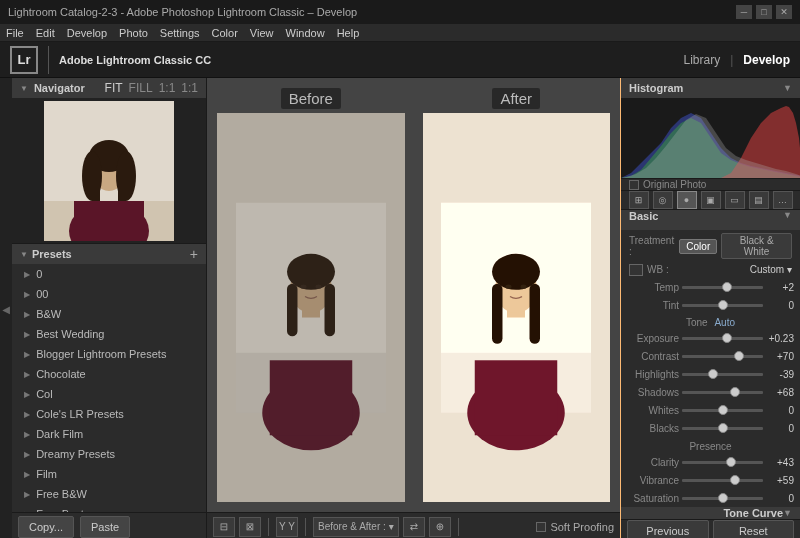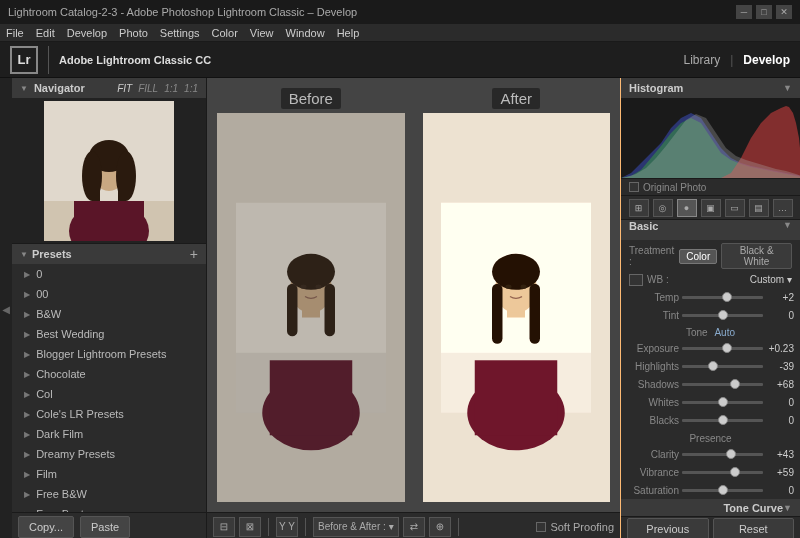"FIT" #navigator-controls { font-size: 10px -> 12px; font-style: italic -> none }
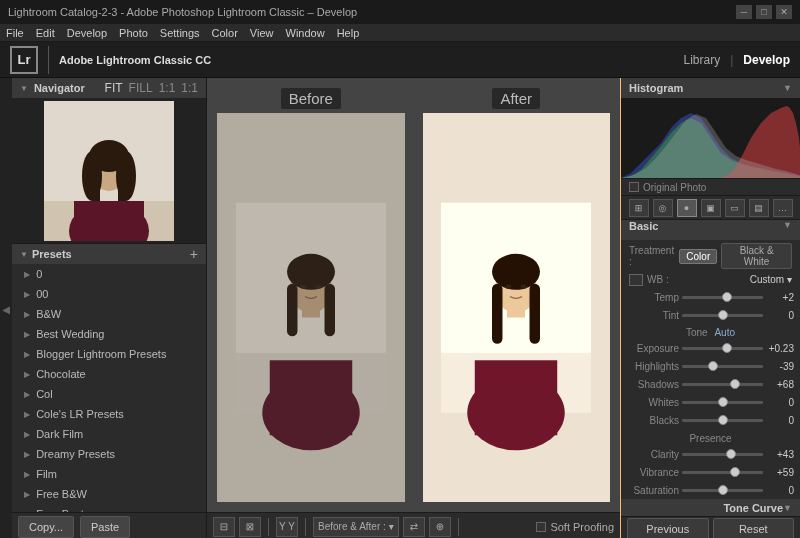"Contrast" div.slider-row { html: none -> <div> <span>Contrast</span> <div> <div></div> </div> <span>+70</span> </div> }
